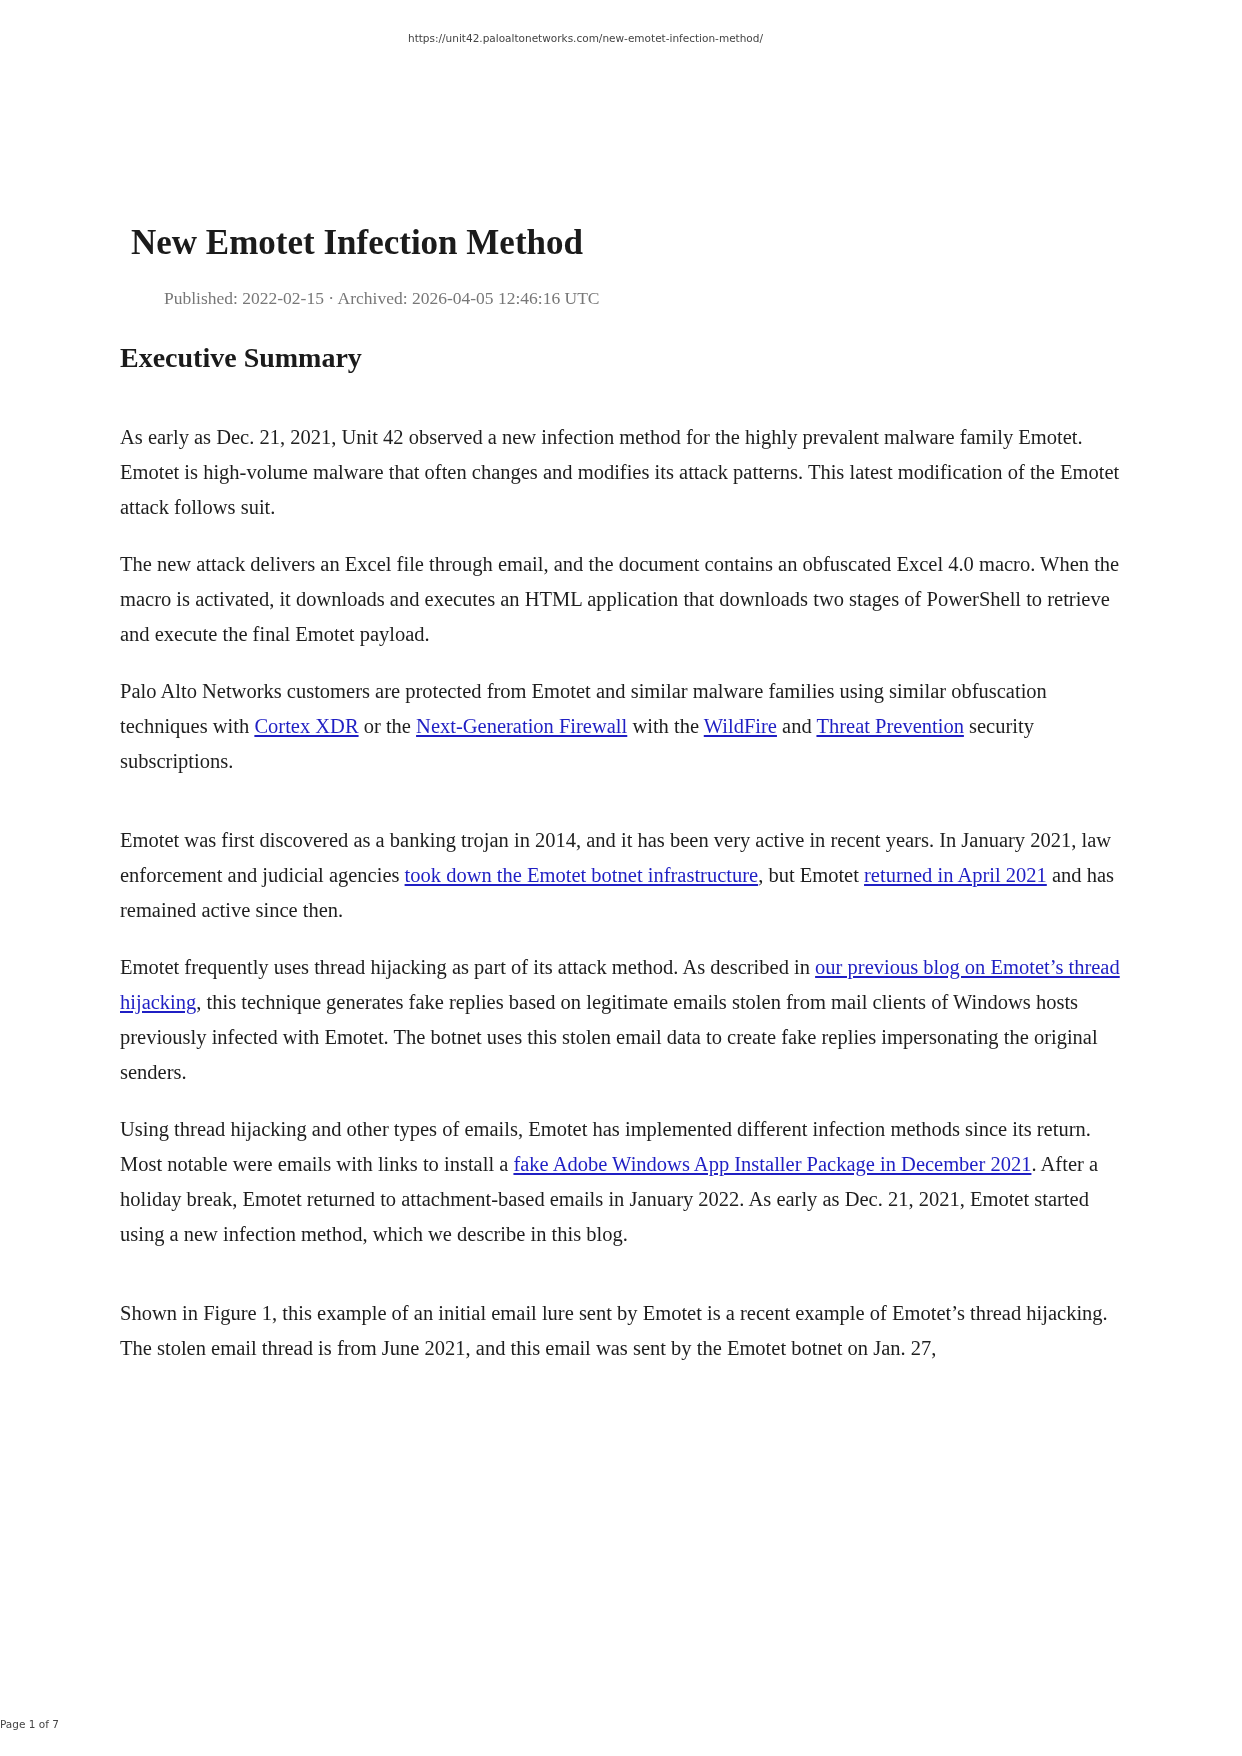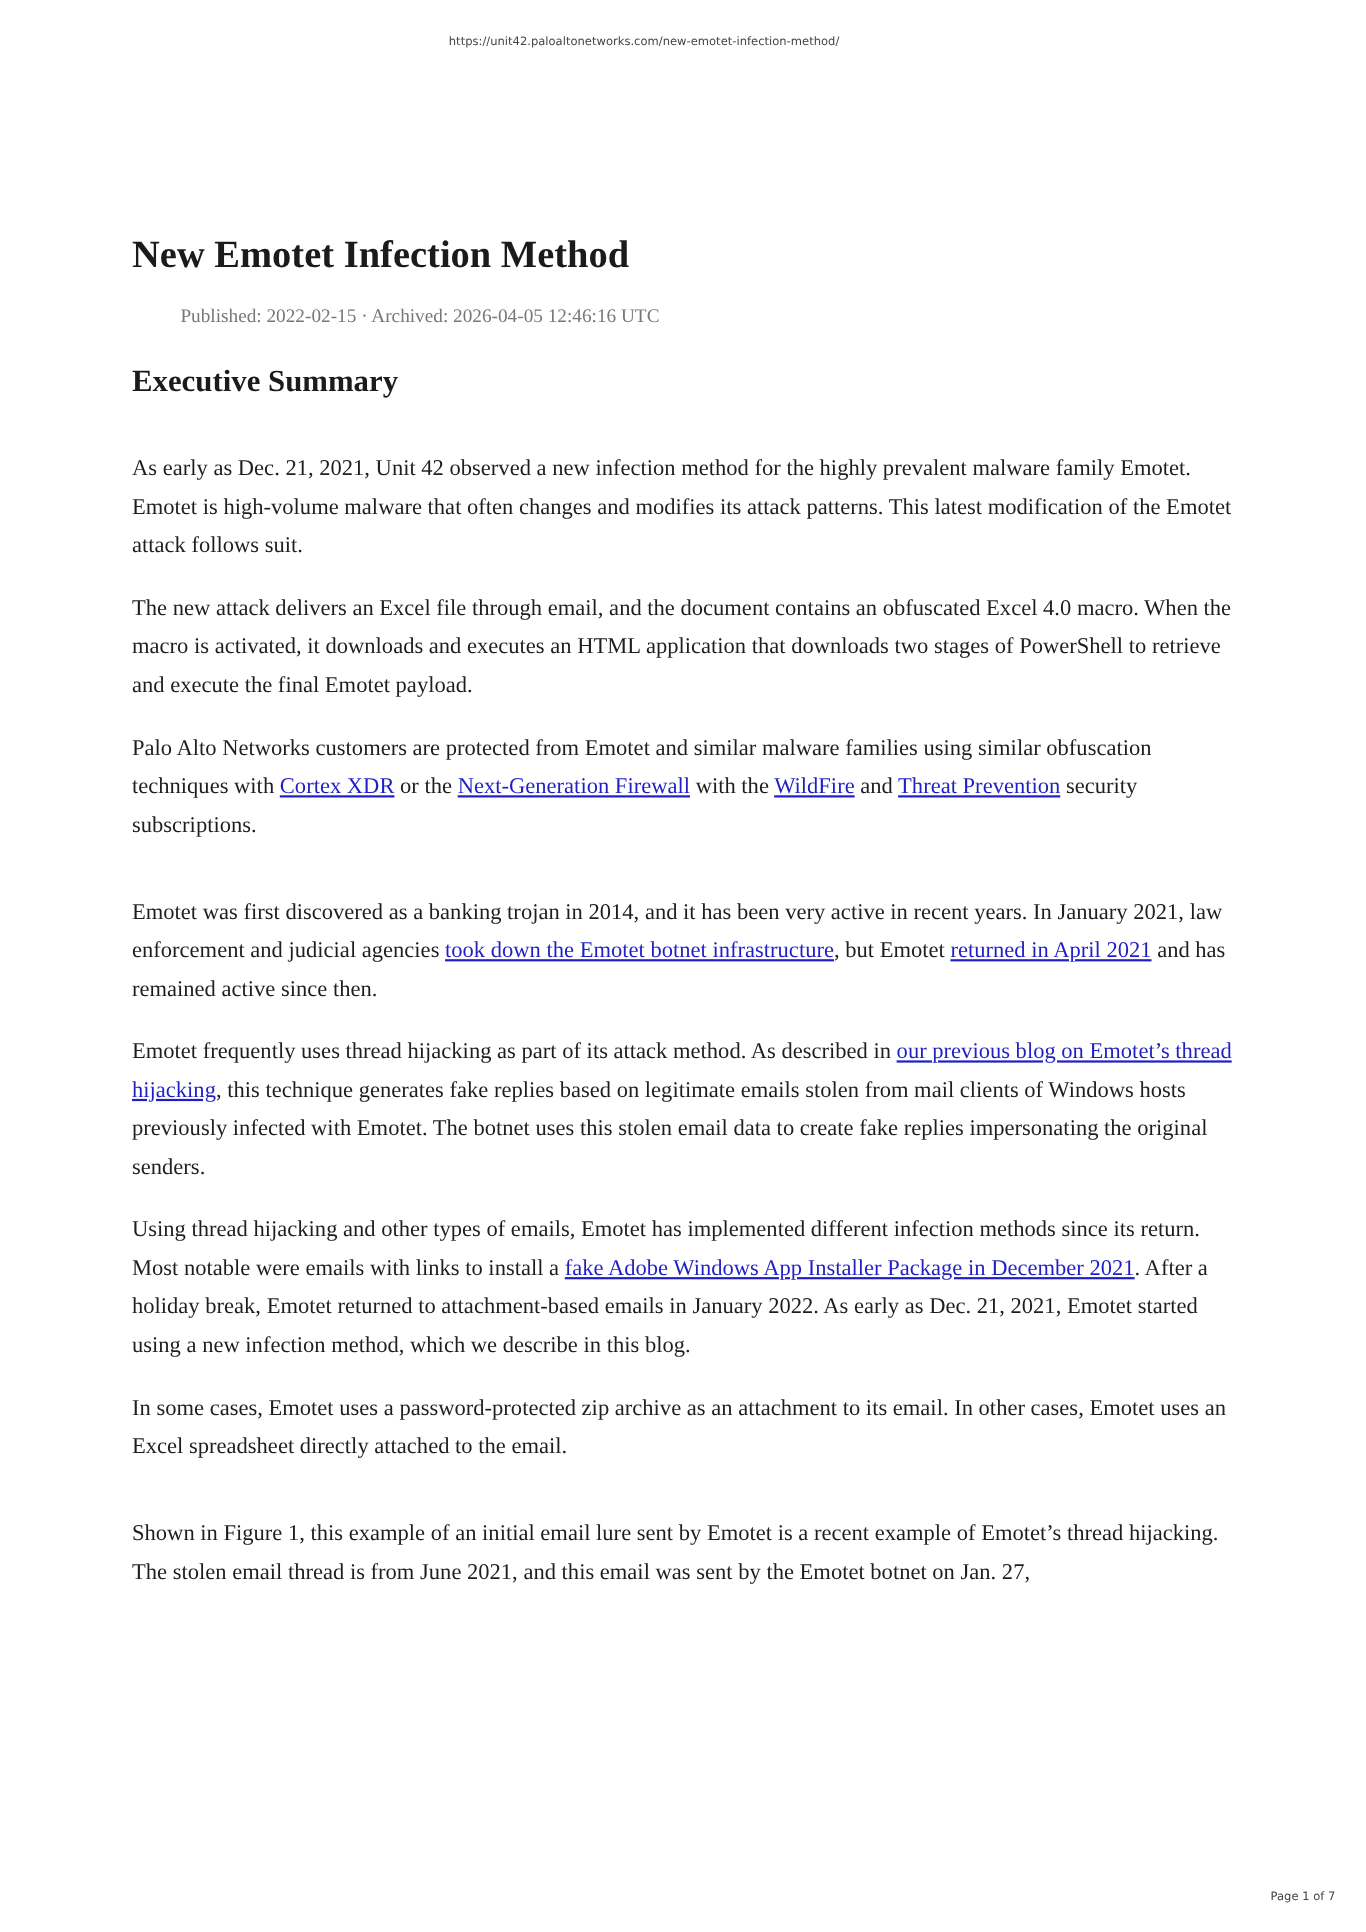"New Emotet Infection Method" h1 { margin: 0 -> 11px }
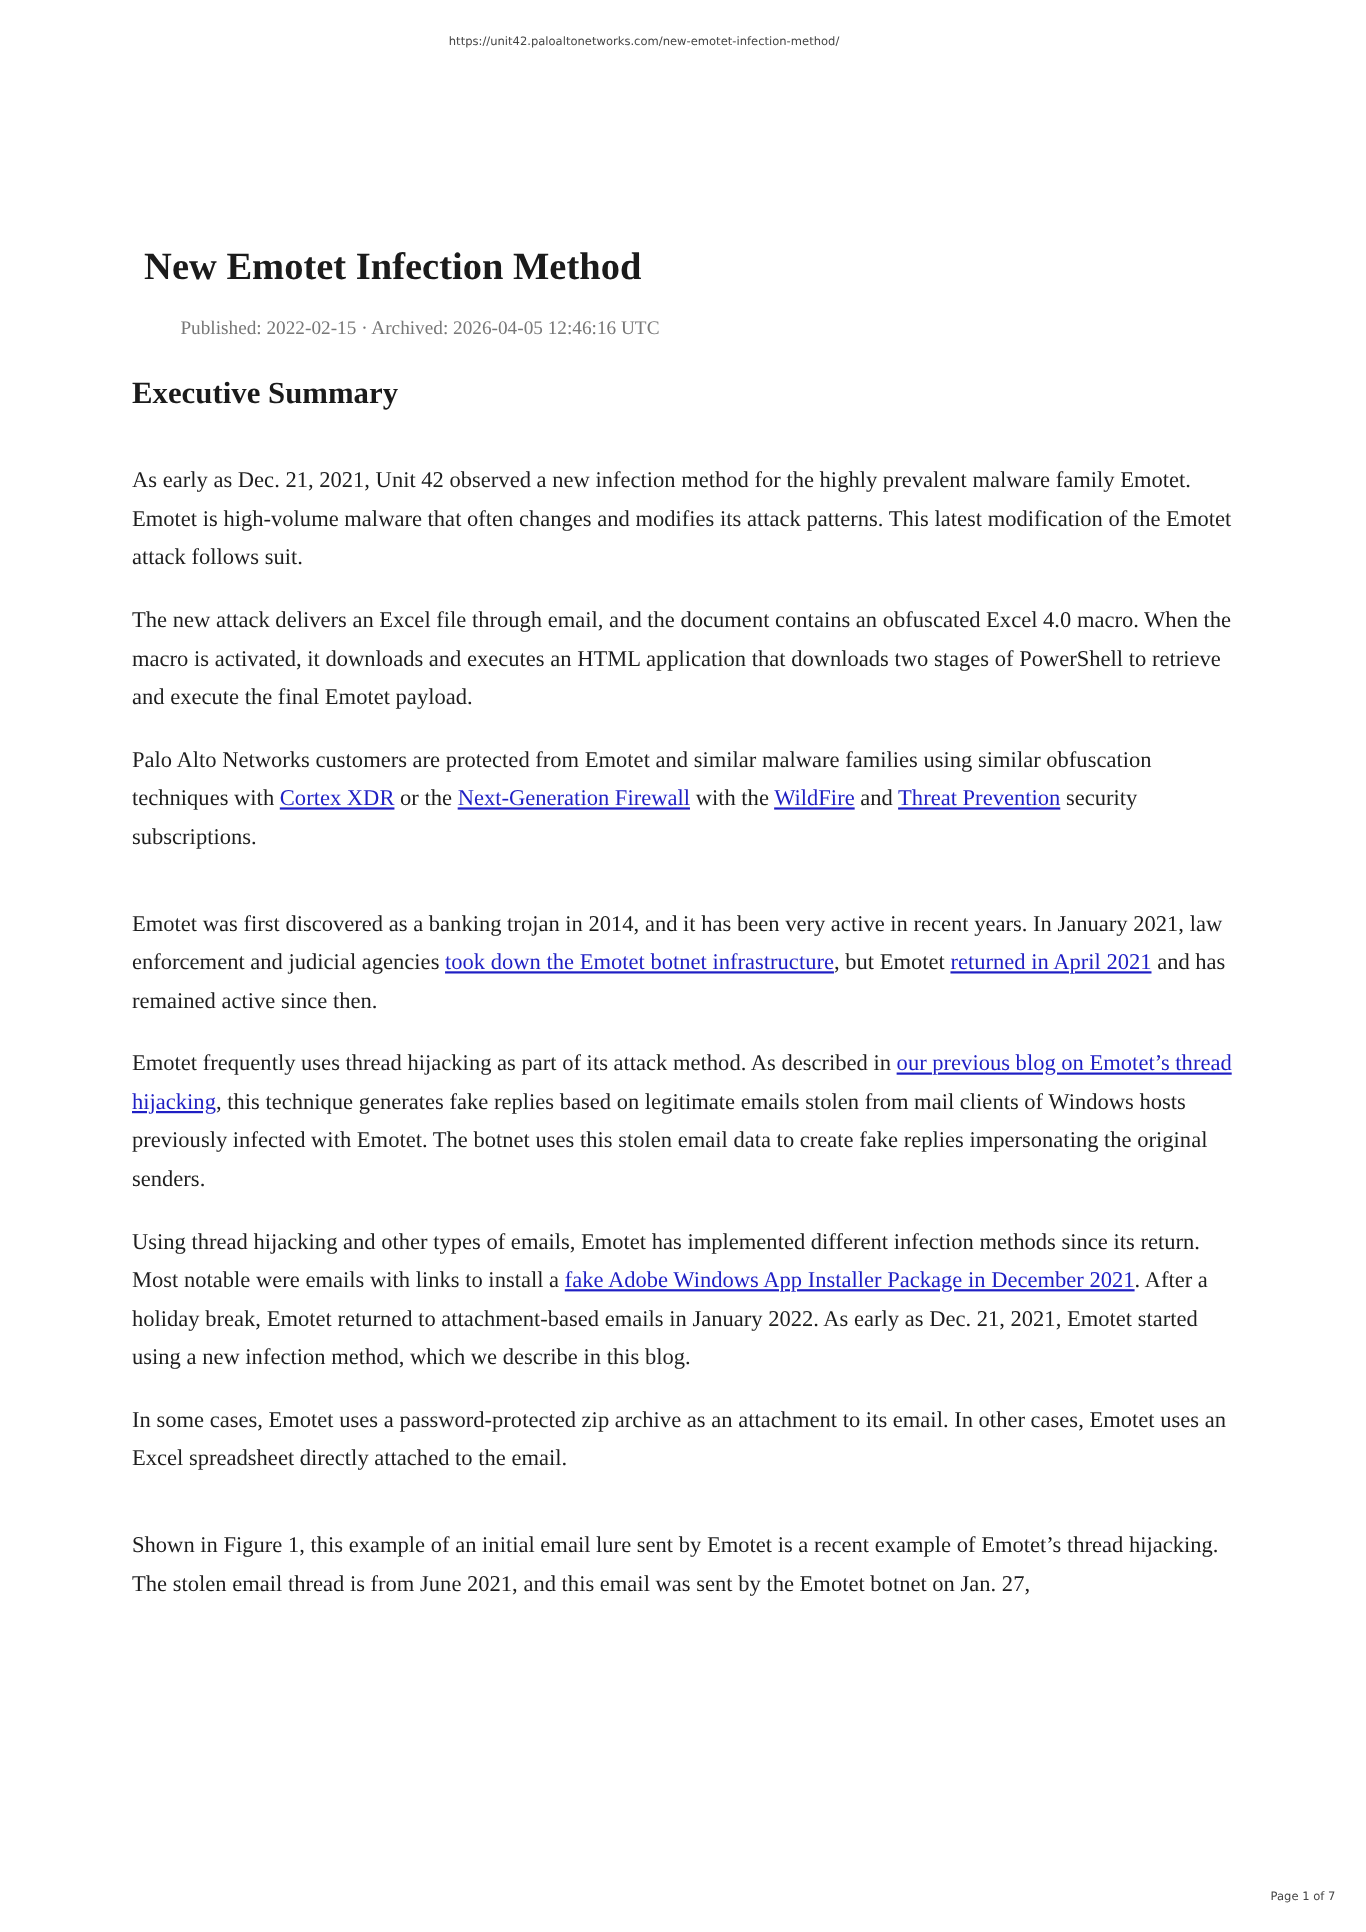"In some cases, Emotet uses" p.gap-p-p { html: <p><span>In some cases, Emotet uses a password-protected zip archive as an attachment to its email. In other cases, Emotet uses an Excel spreadsheet directly attached to the email.</span></p> -> none }
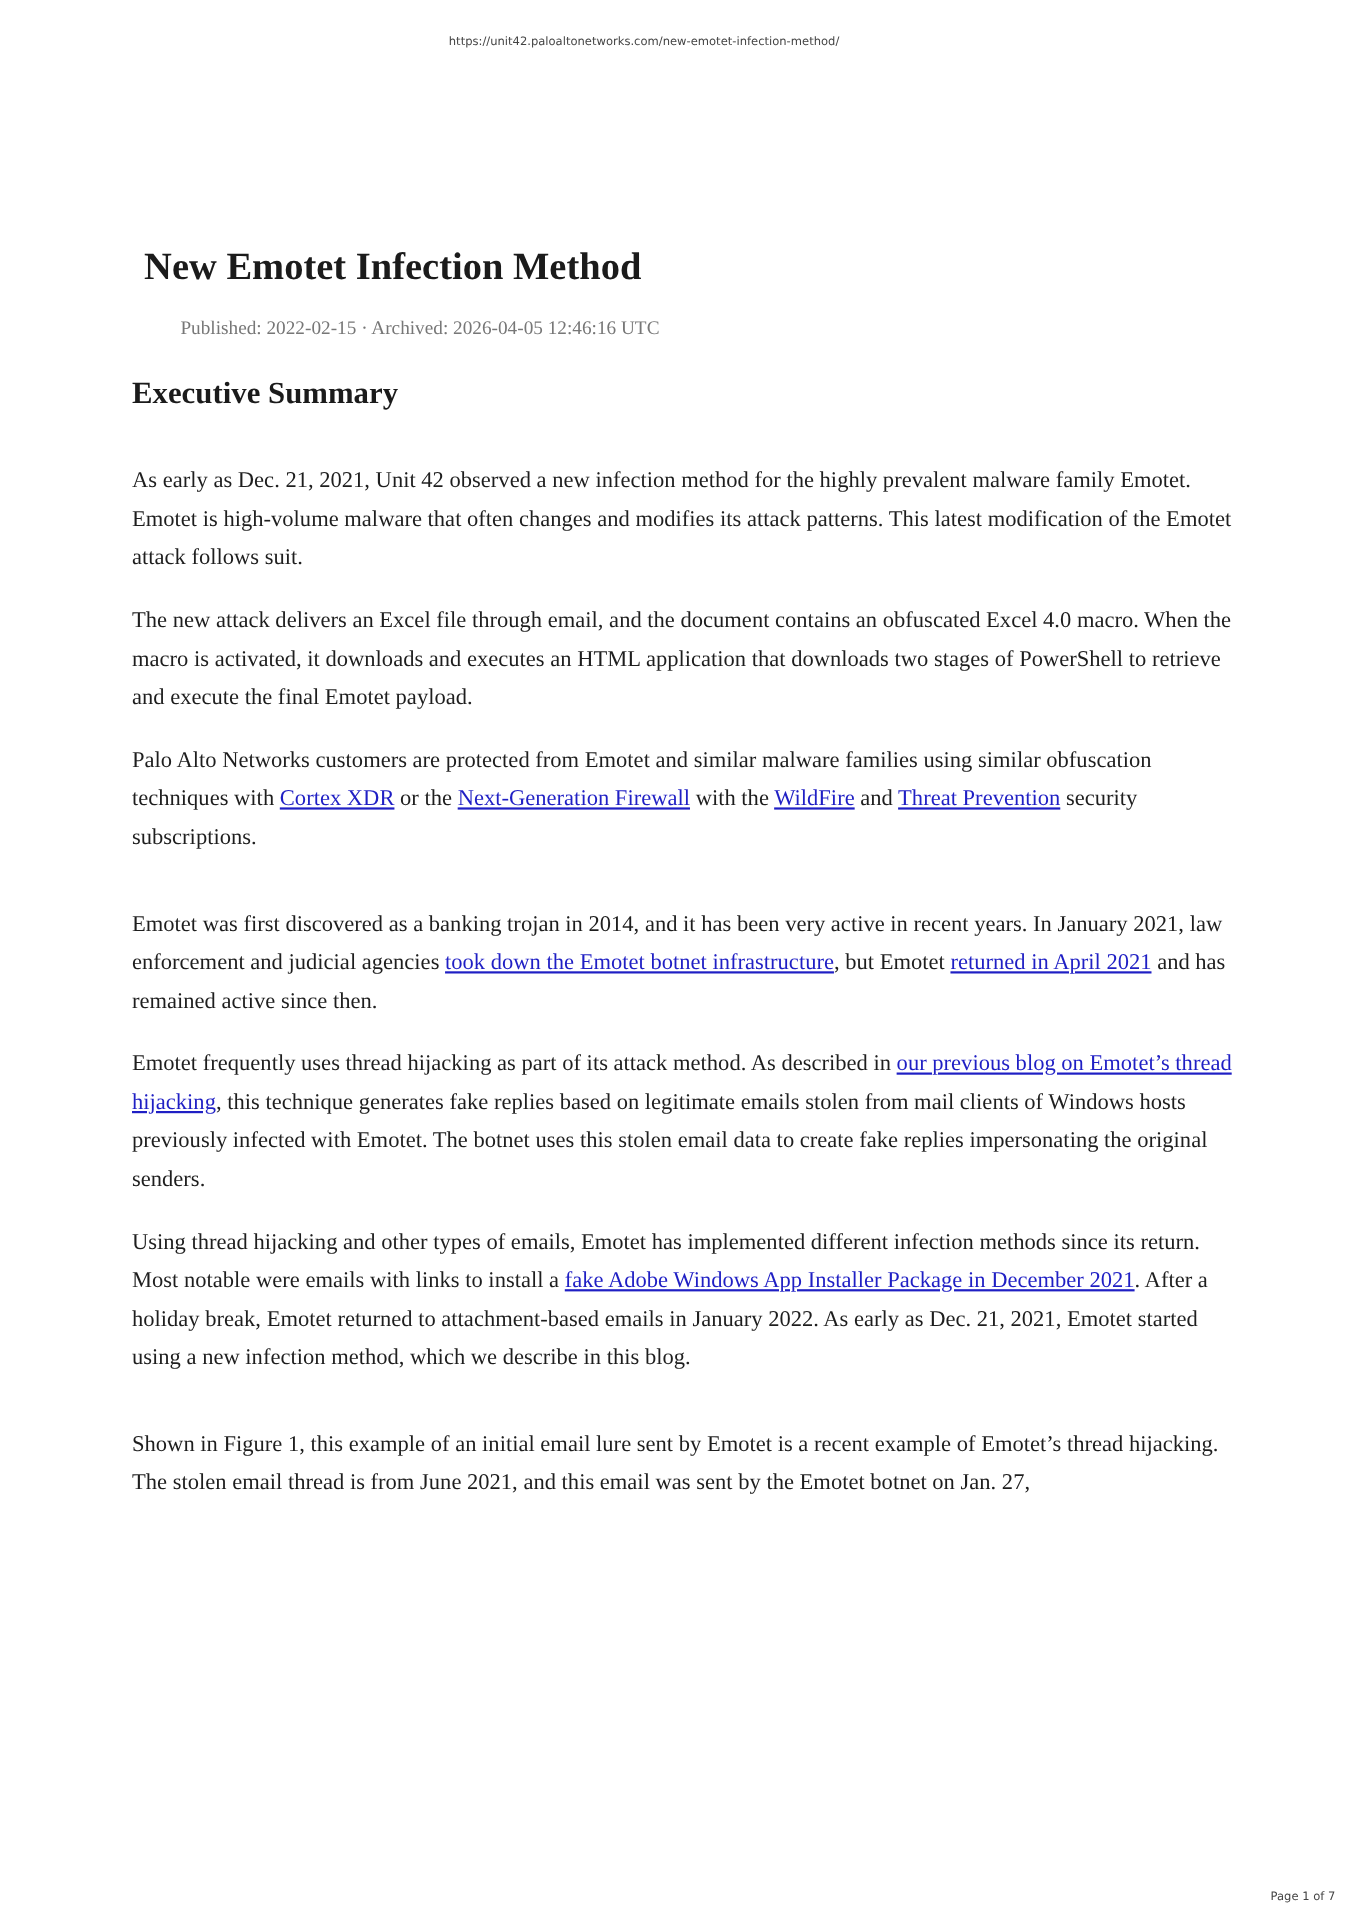"Page 1 of 7" .footer-page { text-align: right -> left }
